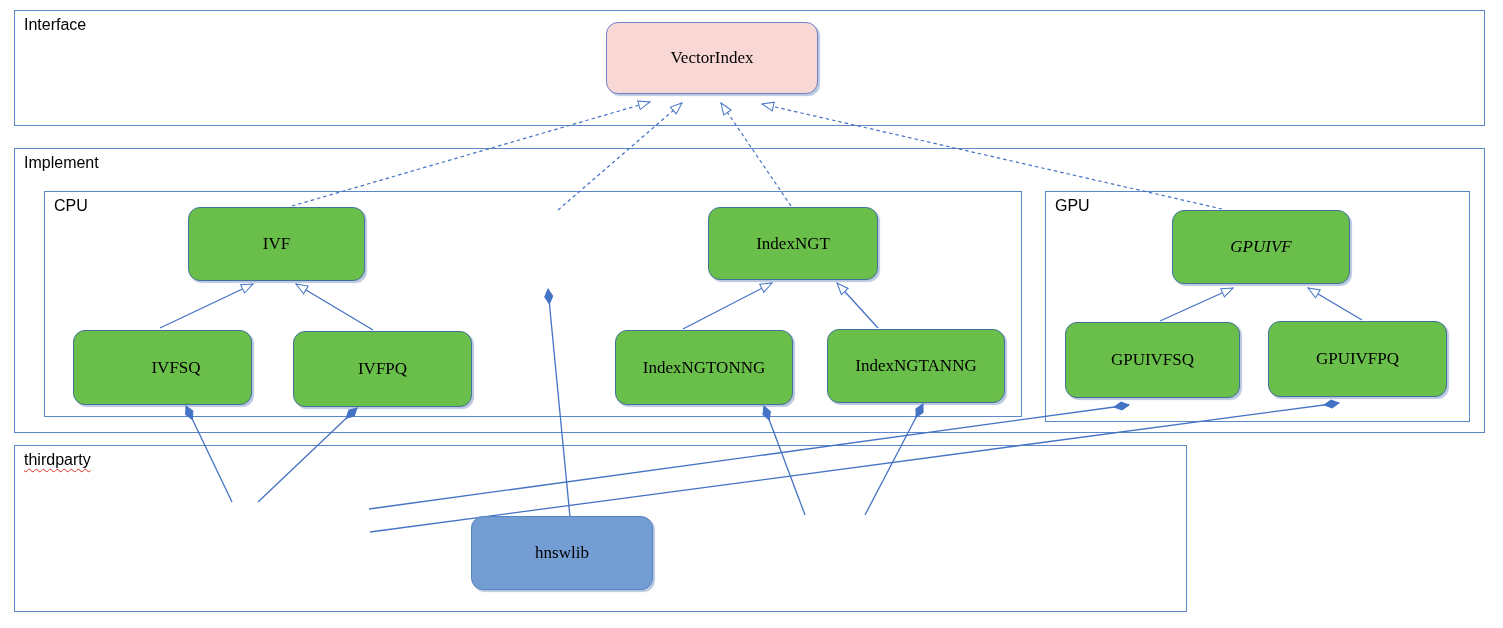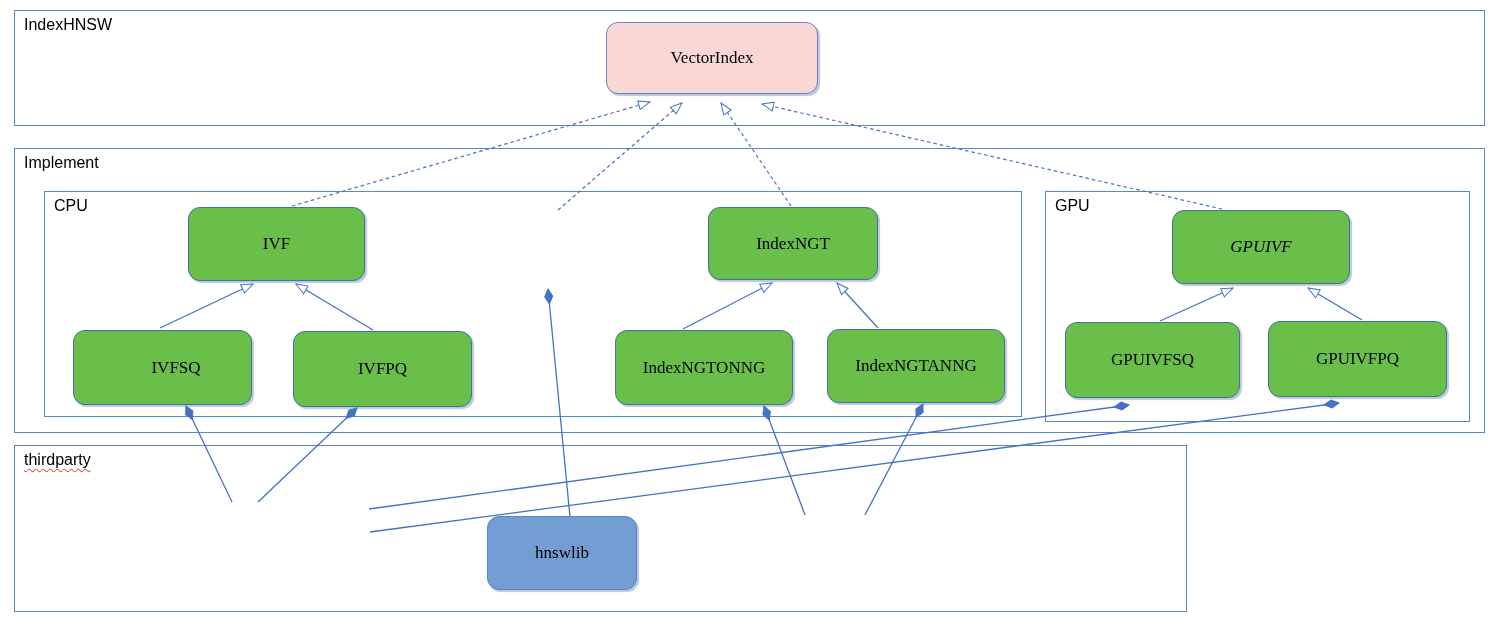"IndexHNSW" span.clabel { text: IndexHNSW -> Interface }
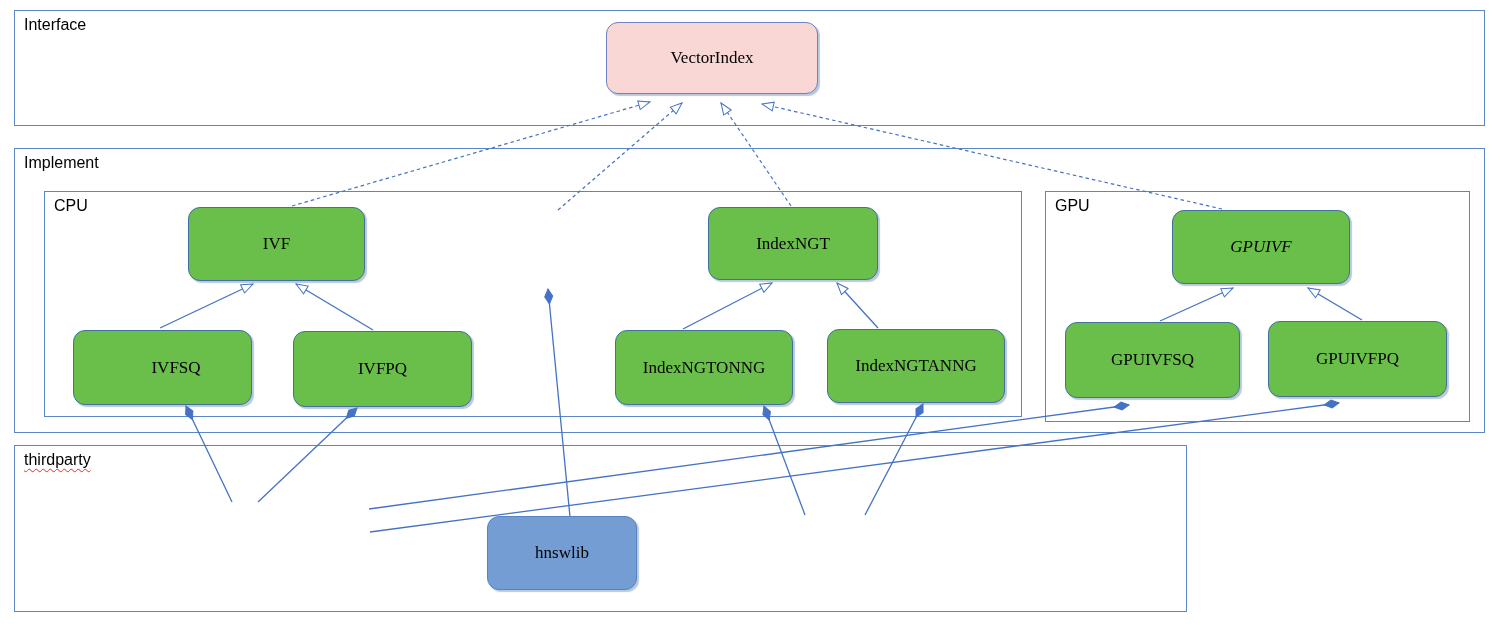"hnswlib" div.node { left: 487px -> 471px; width: 150px -> 182px }
